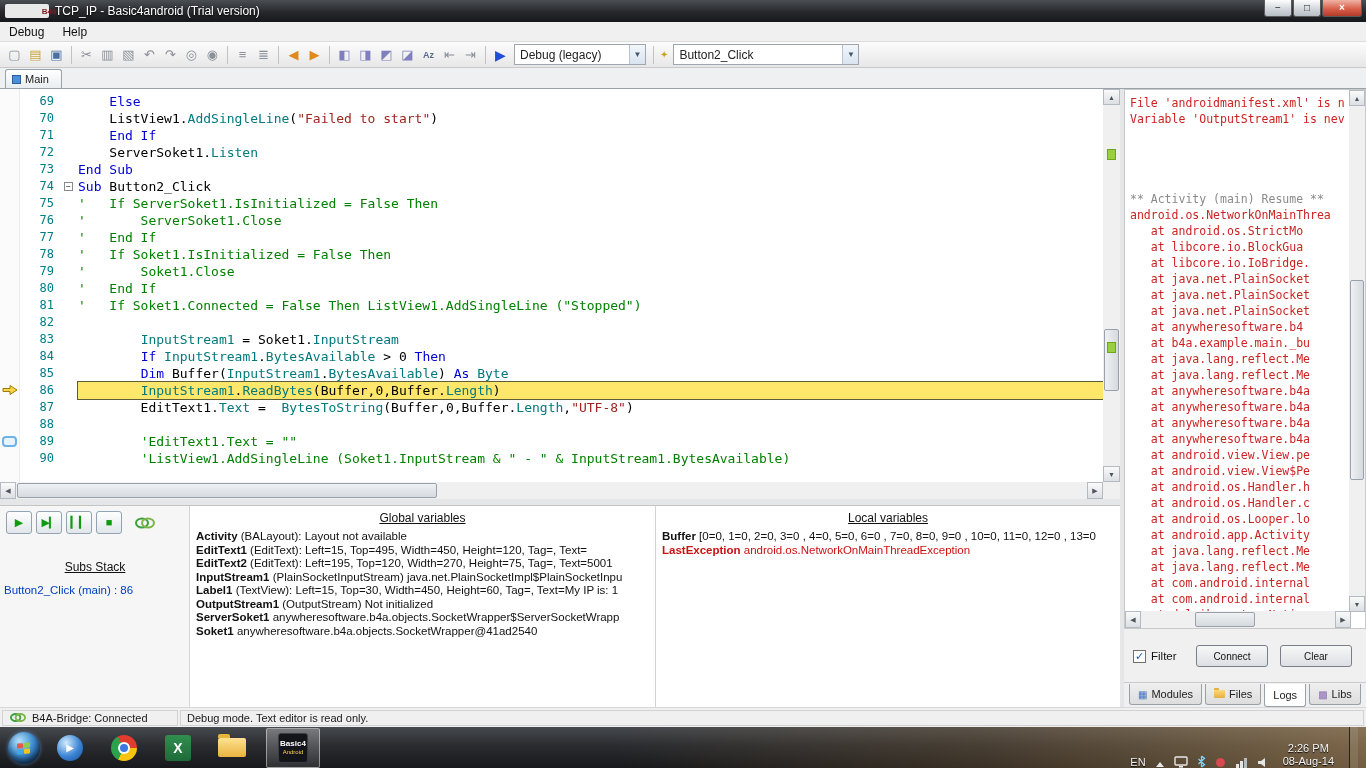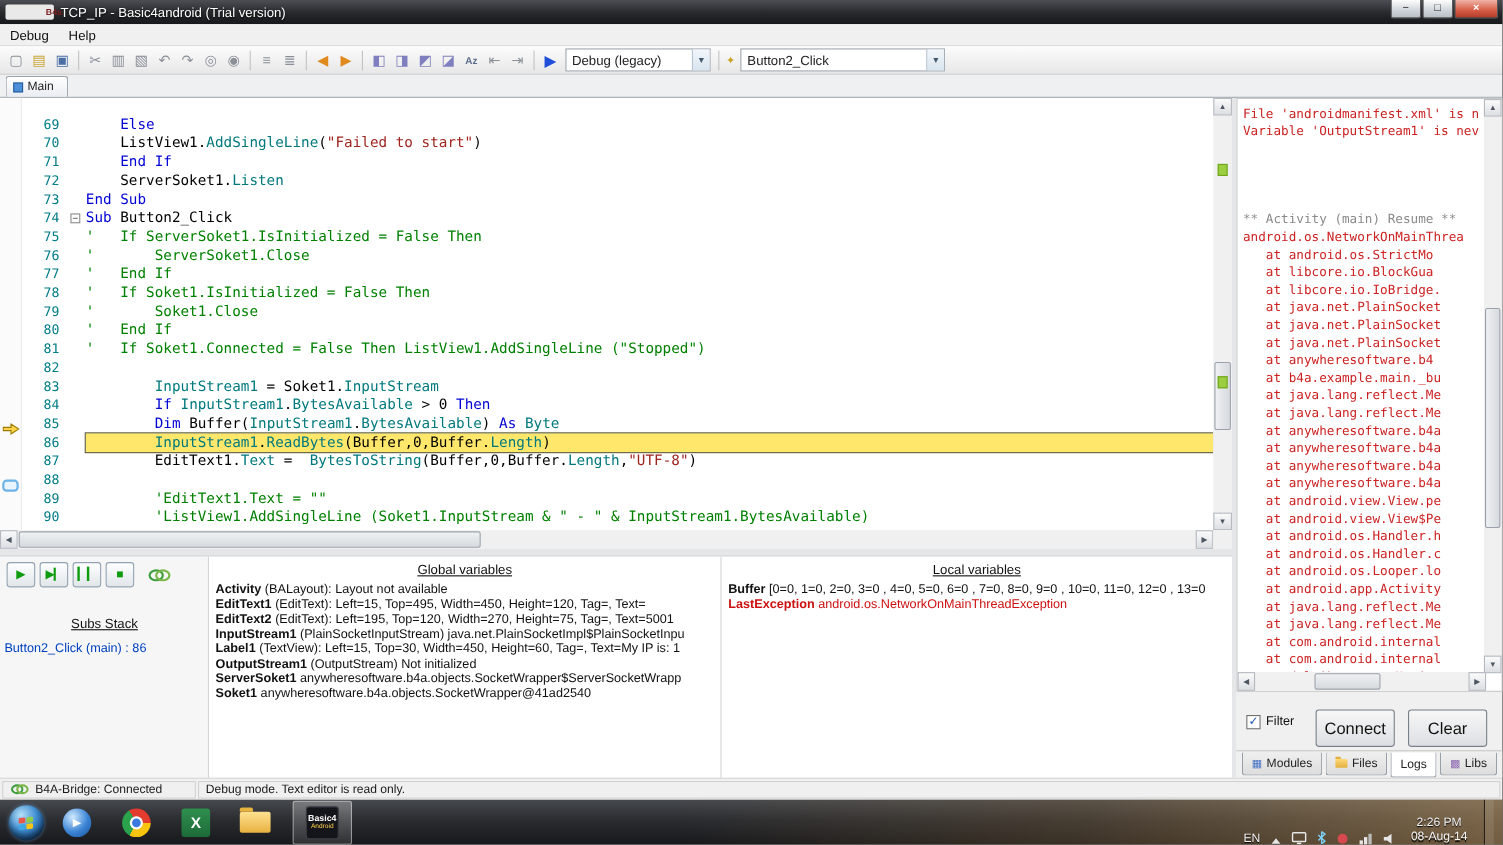"69" .code-rows { padding-top: 16px -> 4px }
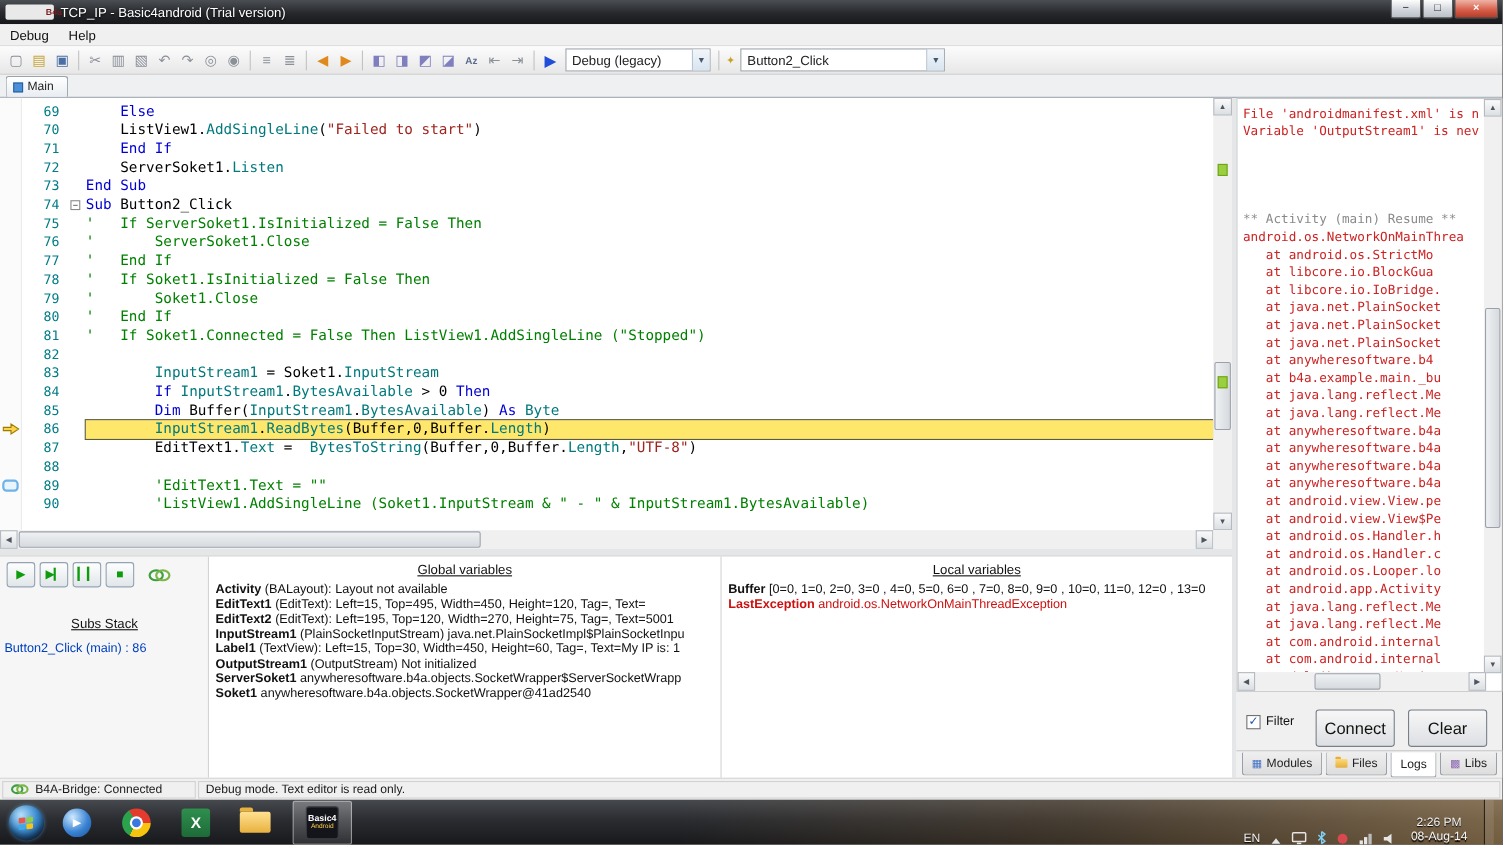"Connect" .btn { font-size: 15px -> 10px; height: 34px -> 22px }
